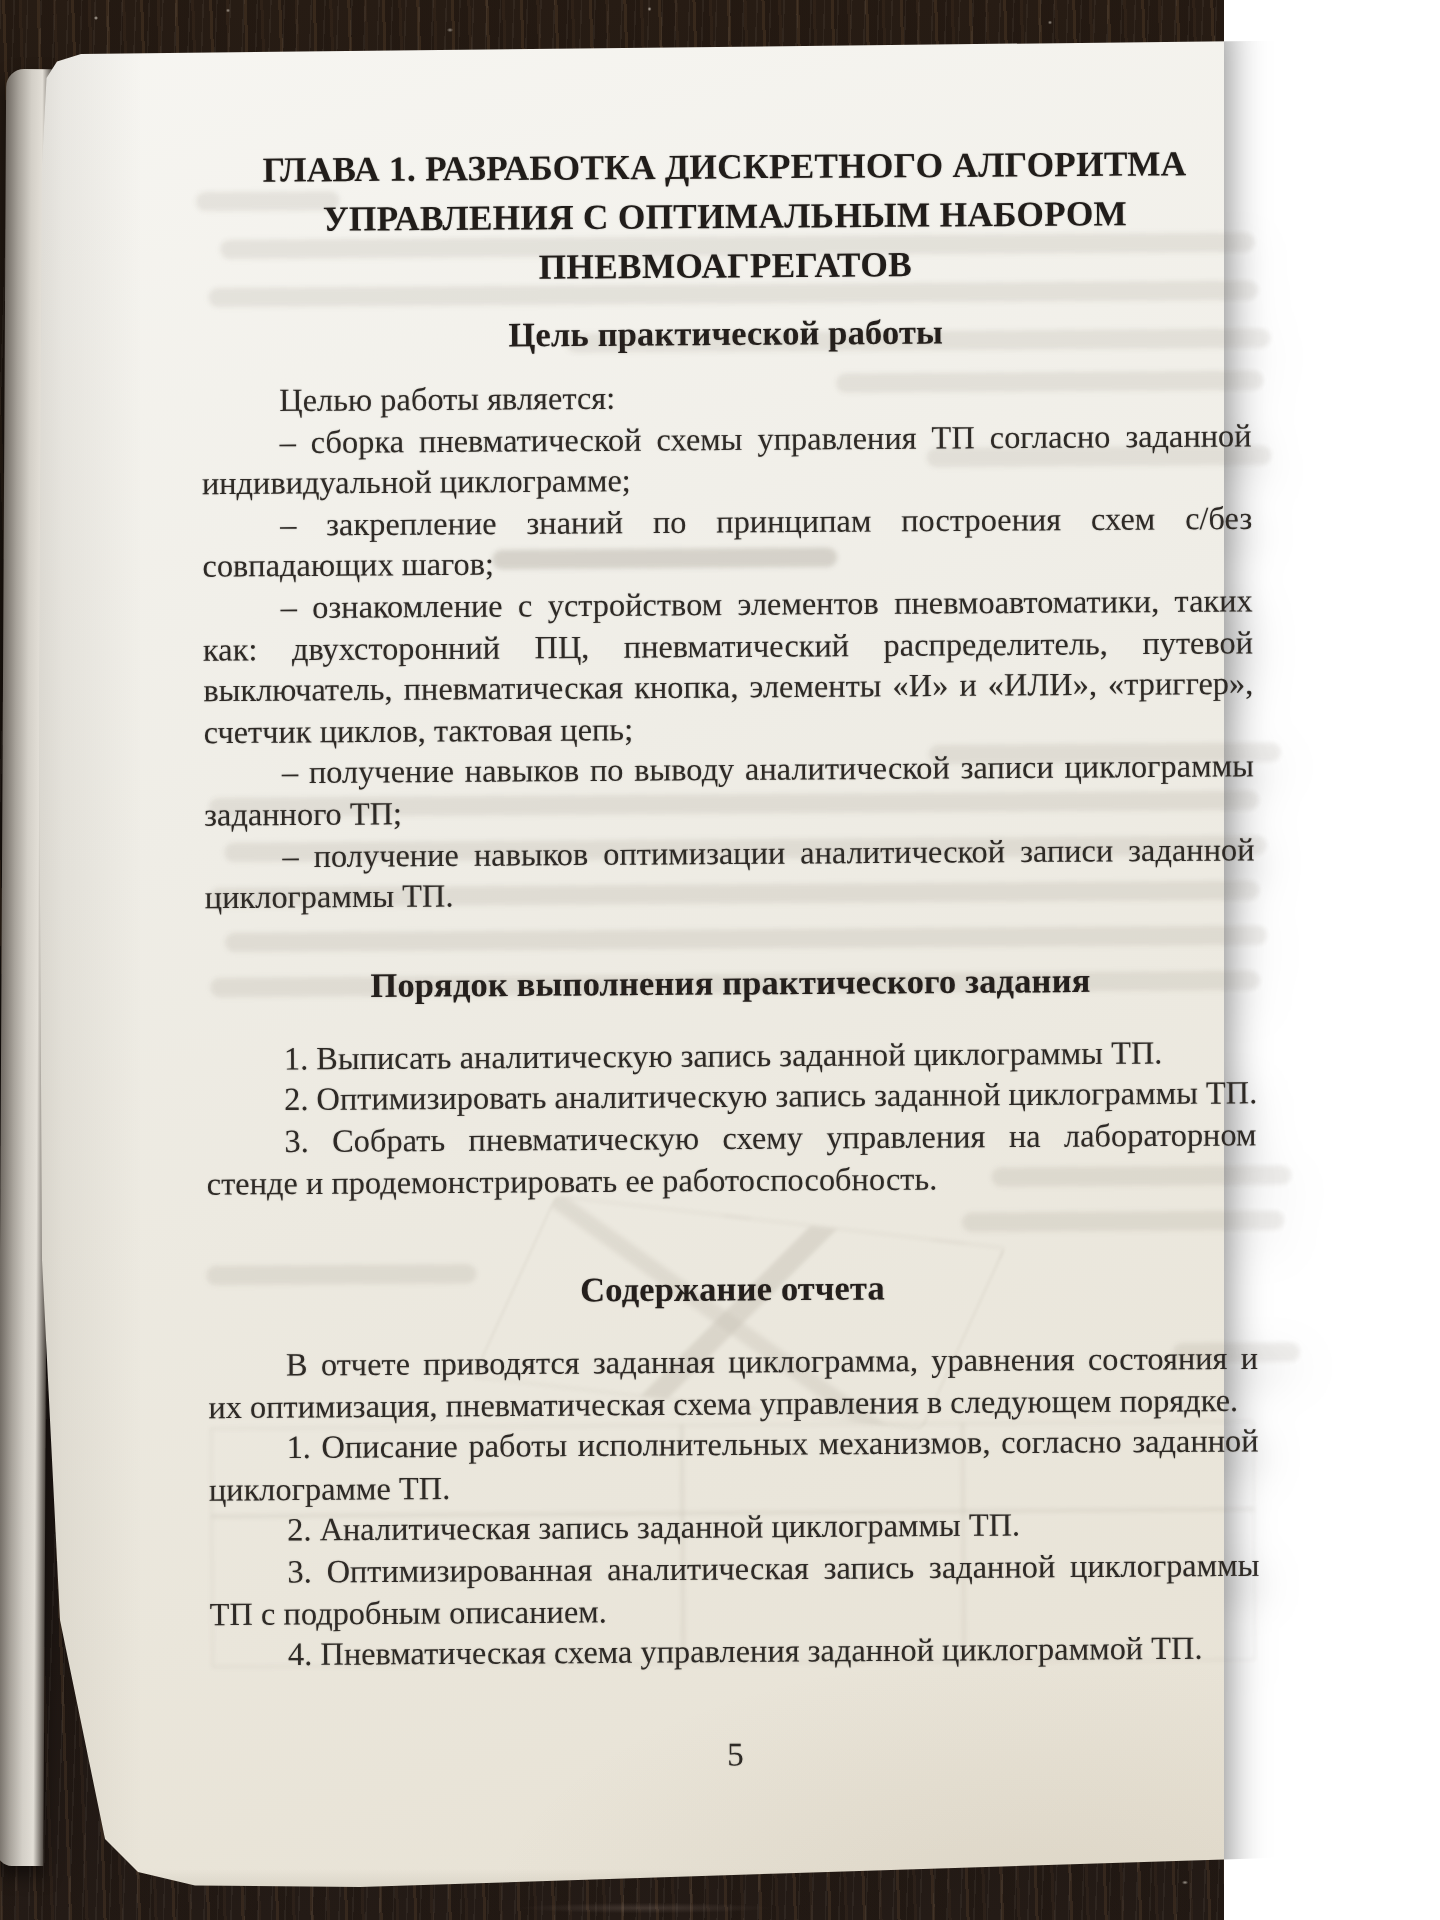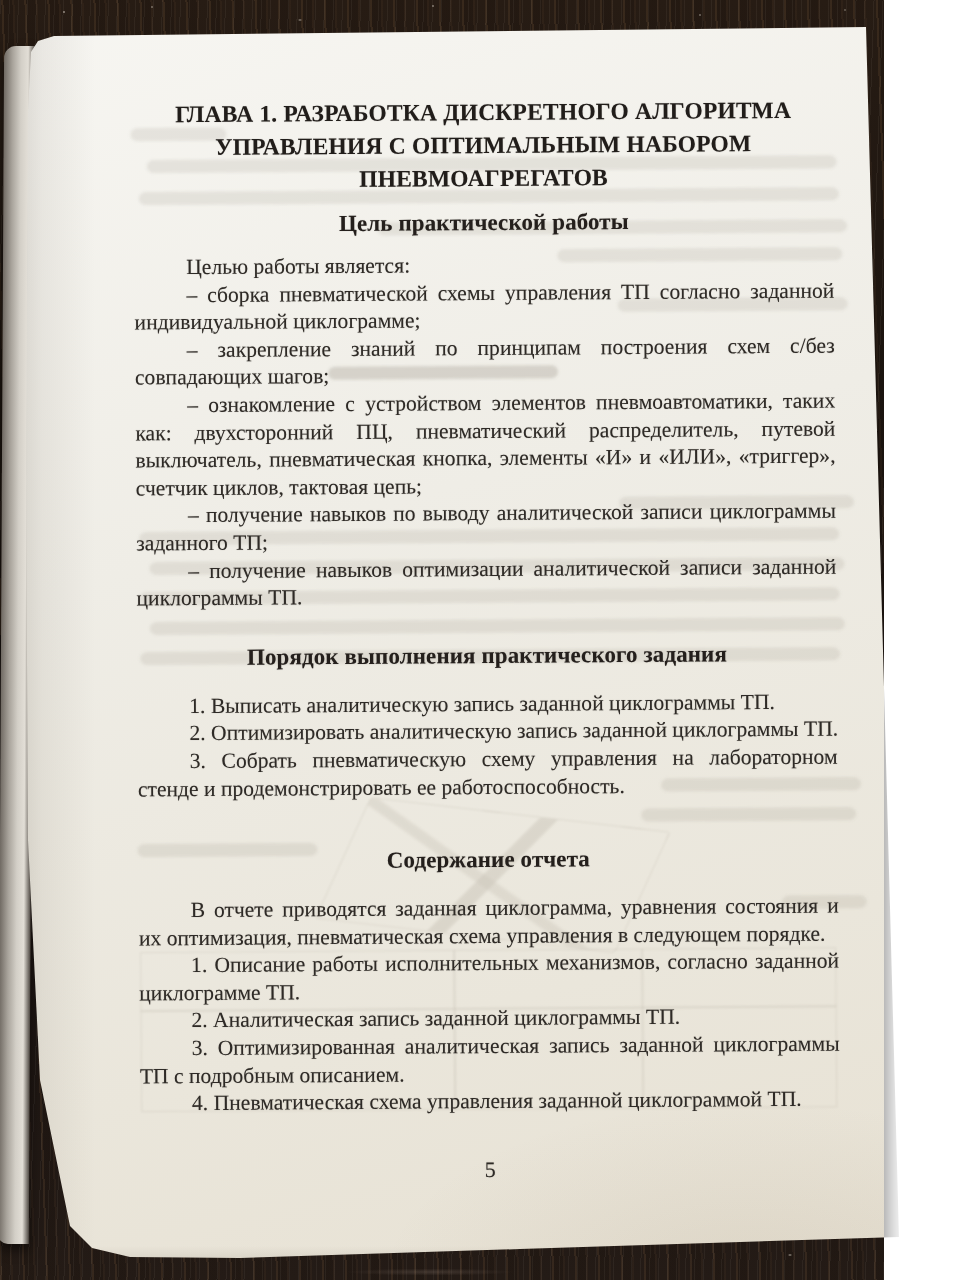"ГЛАВА 1. РАЗРАБОТКА ДИСКРЕТНОГО" .scene { width: 884px -> 816px }
